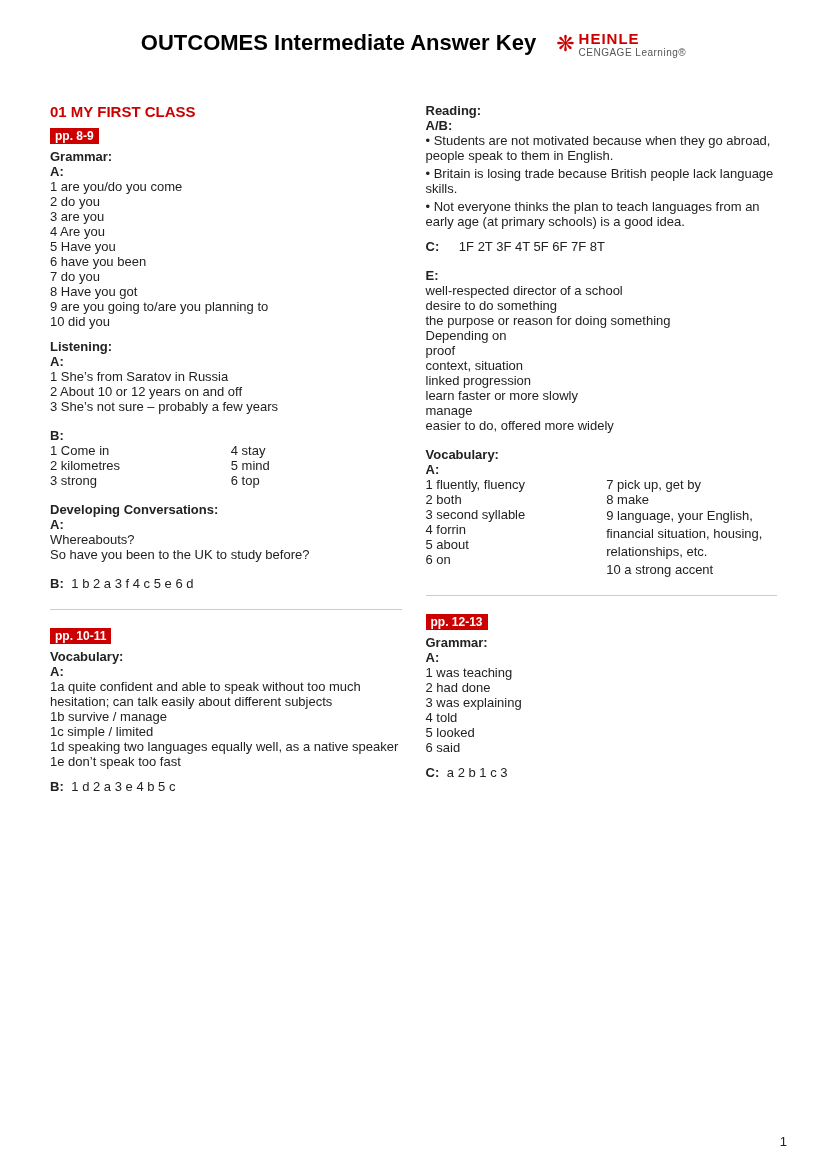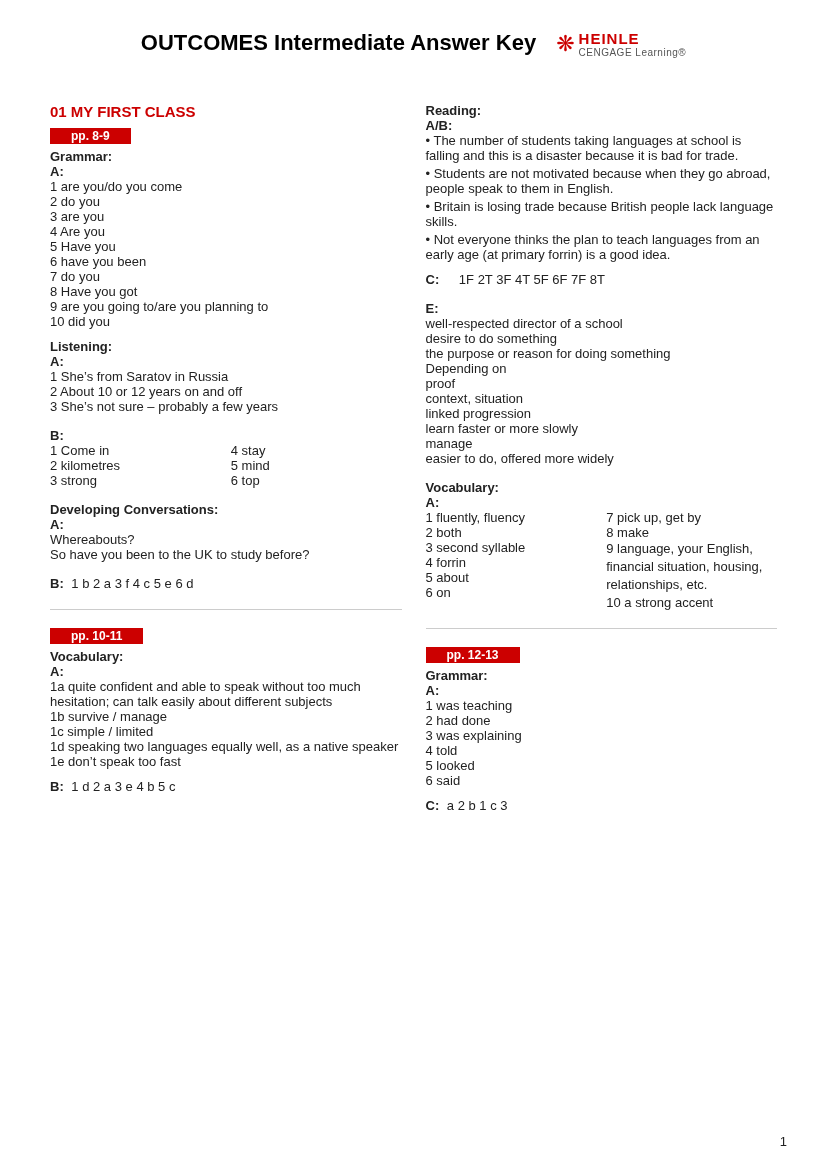"pp. 8-9" .pp-badge { padding: 1px 21px -> 1px 5px }
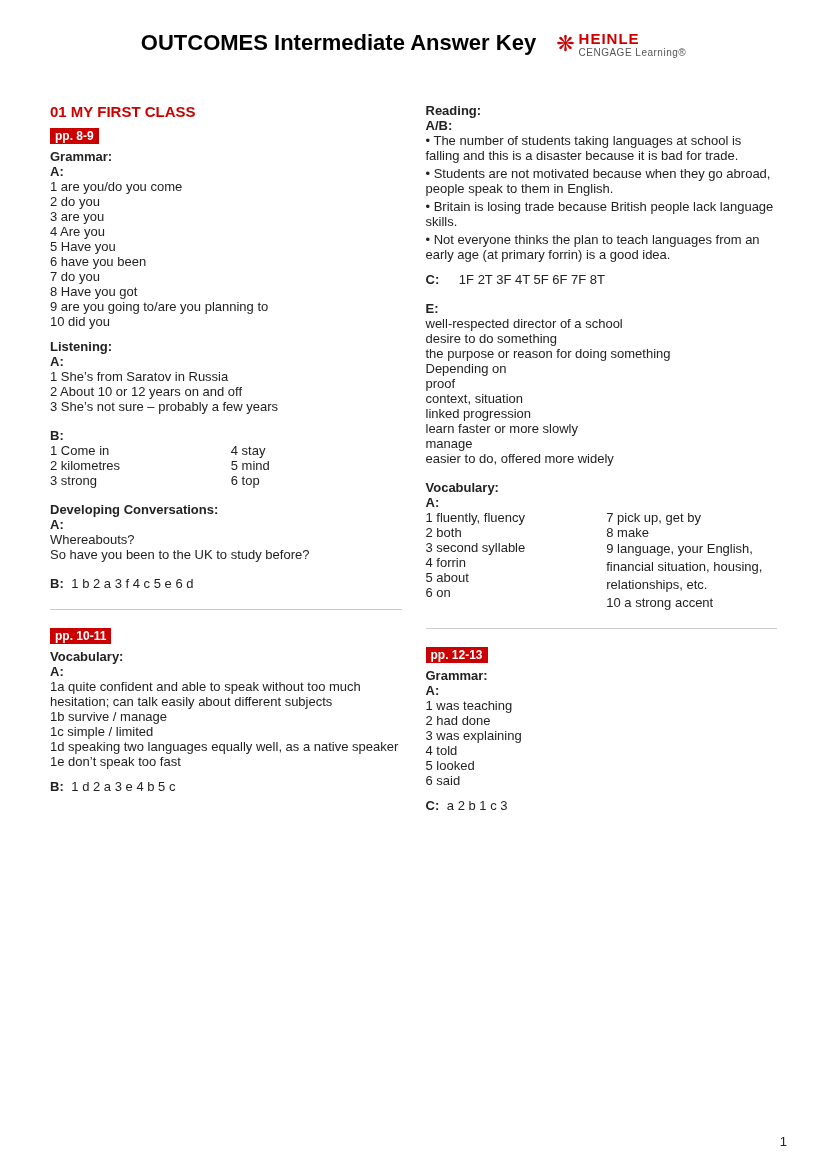"• The number of students" div { html: <div>• <span>The number of students taking languages at school is falling and this is a disaster because it is bad for trade.</span></div> -> none }
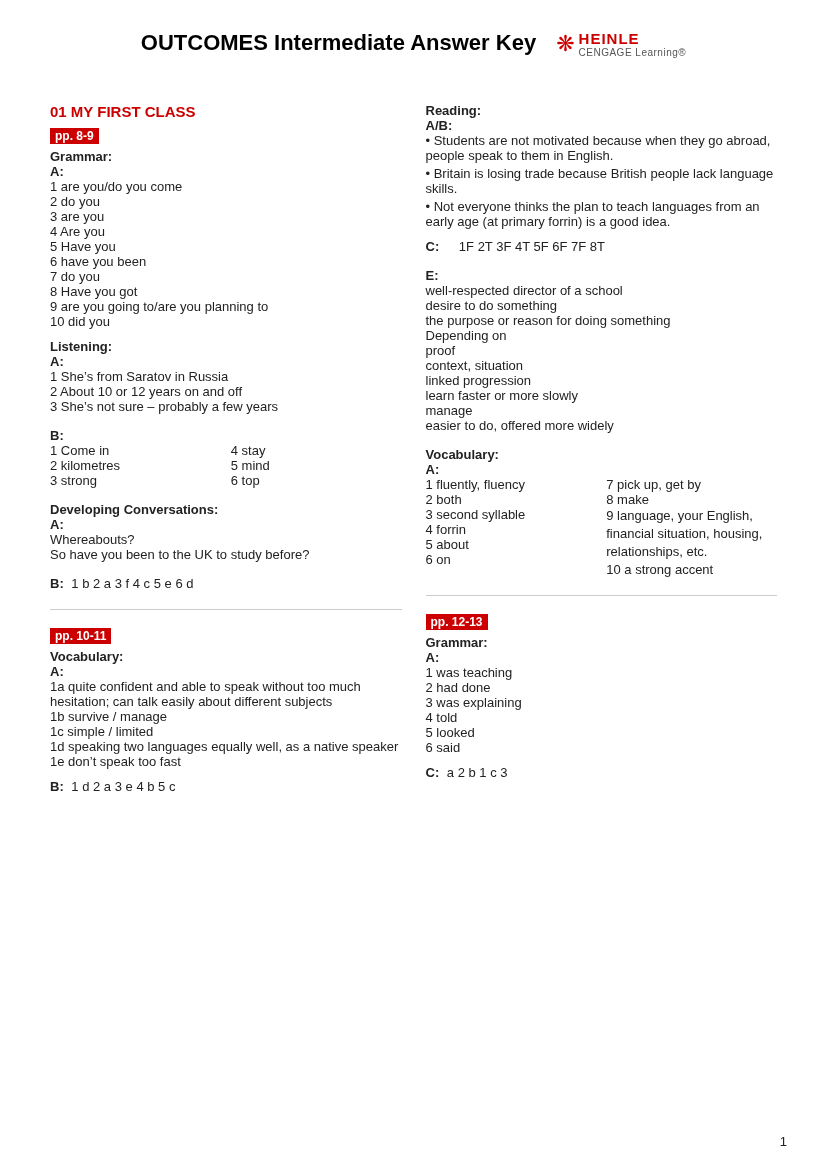"Not everyone thinks the plan" span { text: forrin -> schools }
